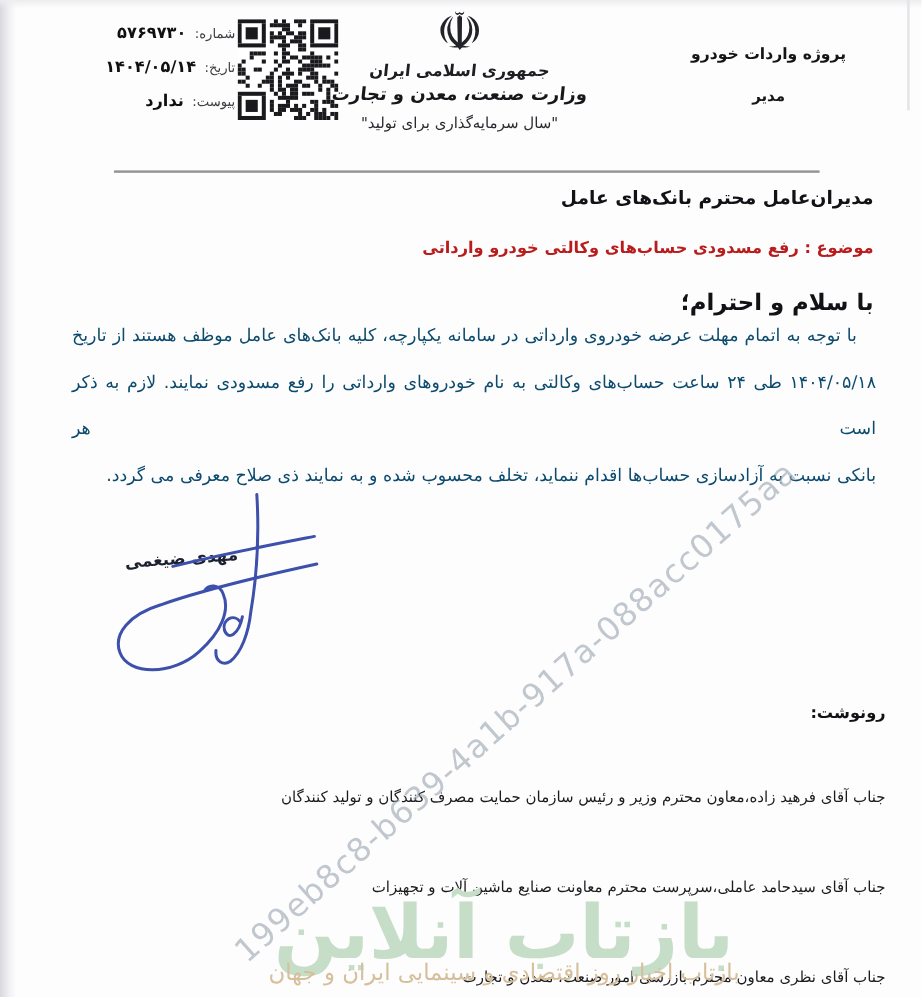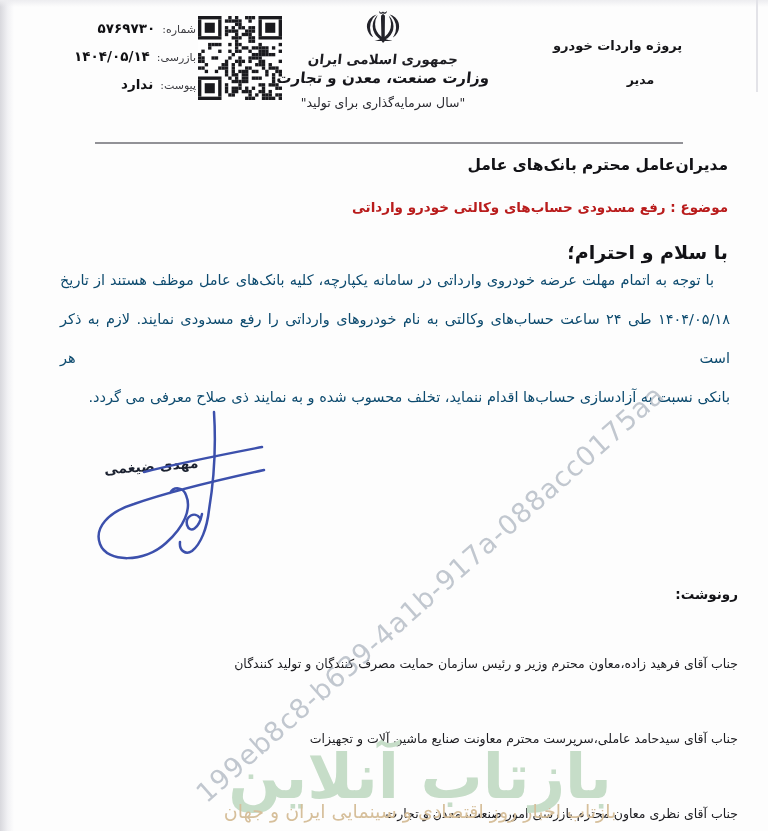"پروژه واردات خودرو" .unit { text-align: left -> center }
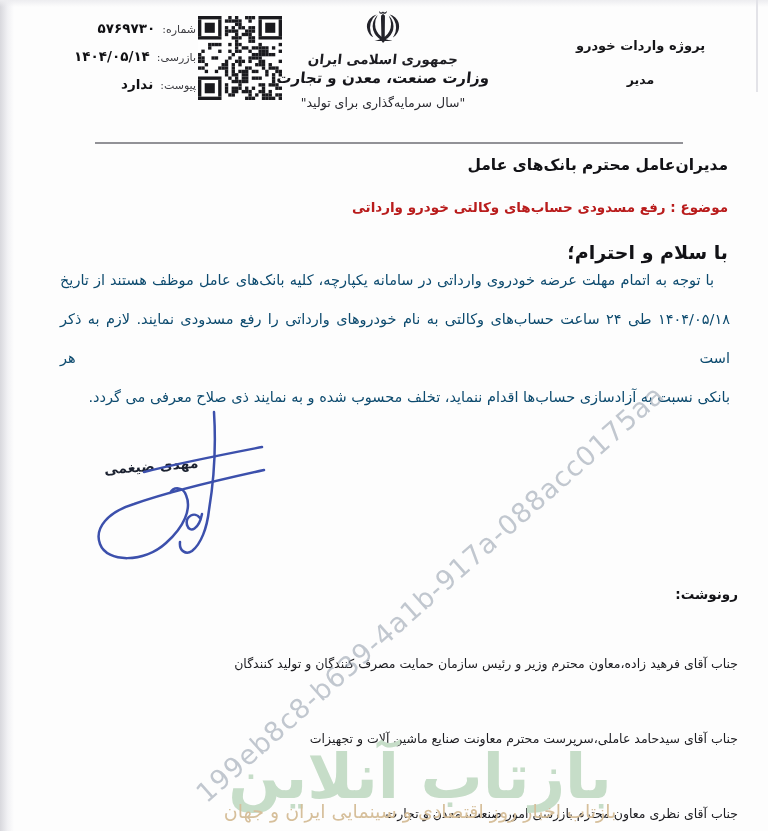"بازرسی:" span.meta-label { text: بازرسی -> تاریخ }
